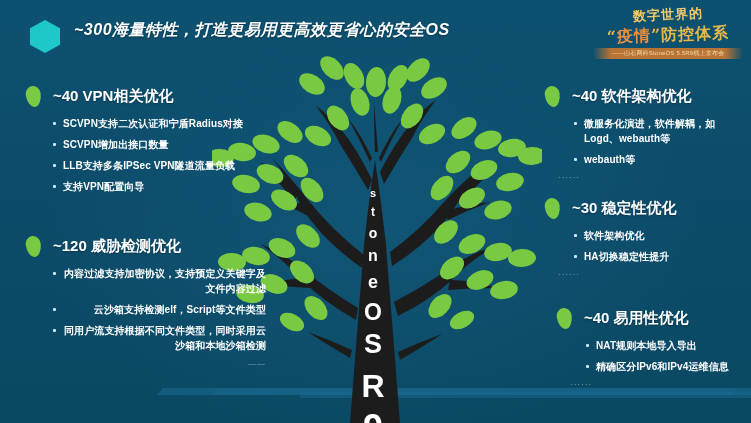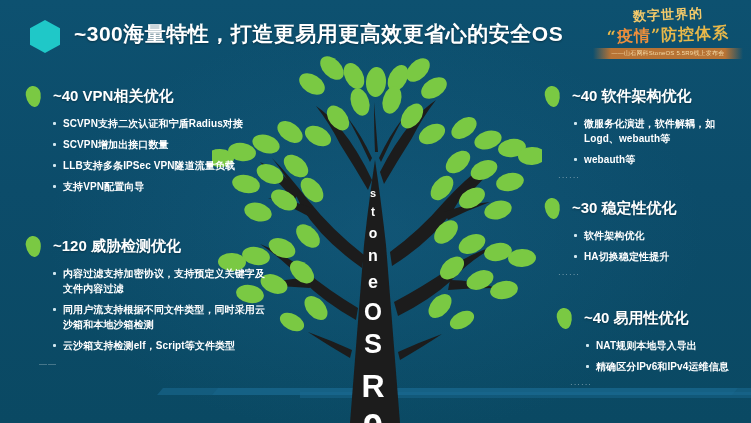"~300海量特性，打造更易用更高效更省心的安全OS" .title { font-size: 21px -> 16px; font-style: none -> italic }
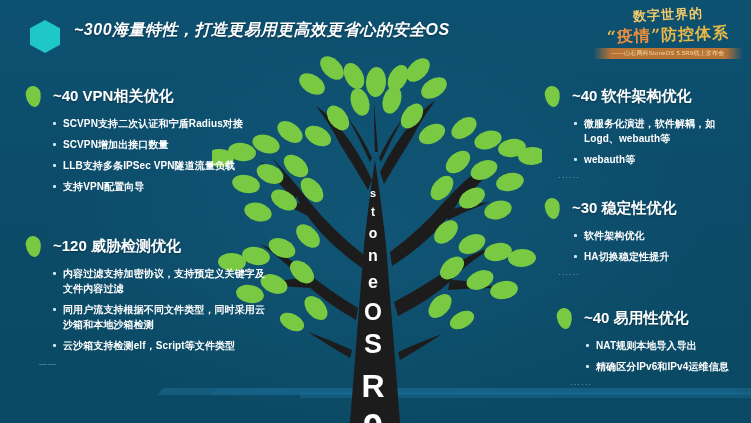"~120 威胁检测优化" #sec-threat { text-align: none -> right }
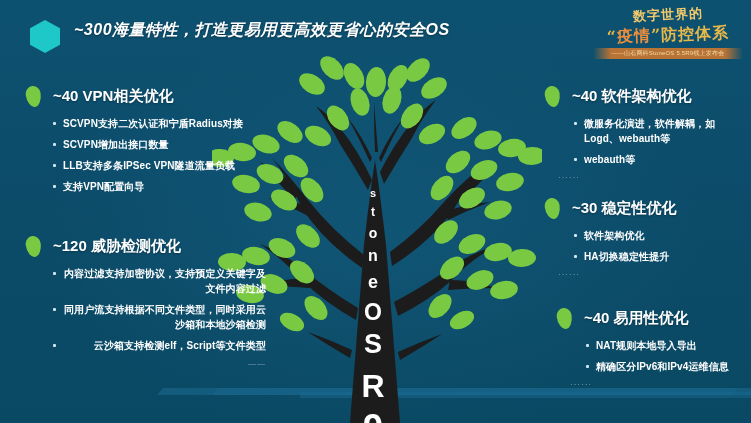"同用户流支持根据不同文件类型，同时采用云沙箱和本地沙箱检测" li { order: before "云沙箱支持检测elf，Script等文件类型" -> after "云沙箱支持检测elf，Script等文件类型" }
